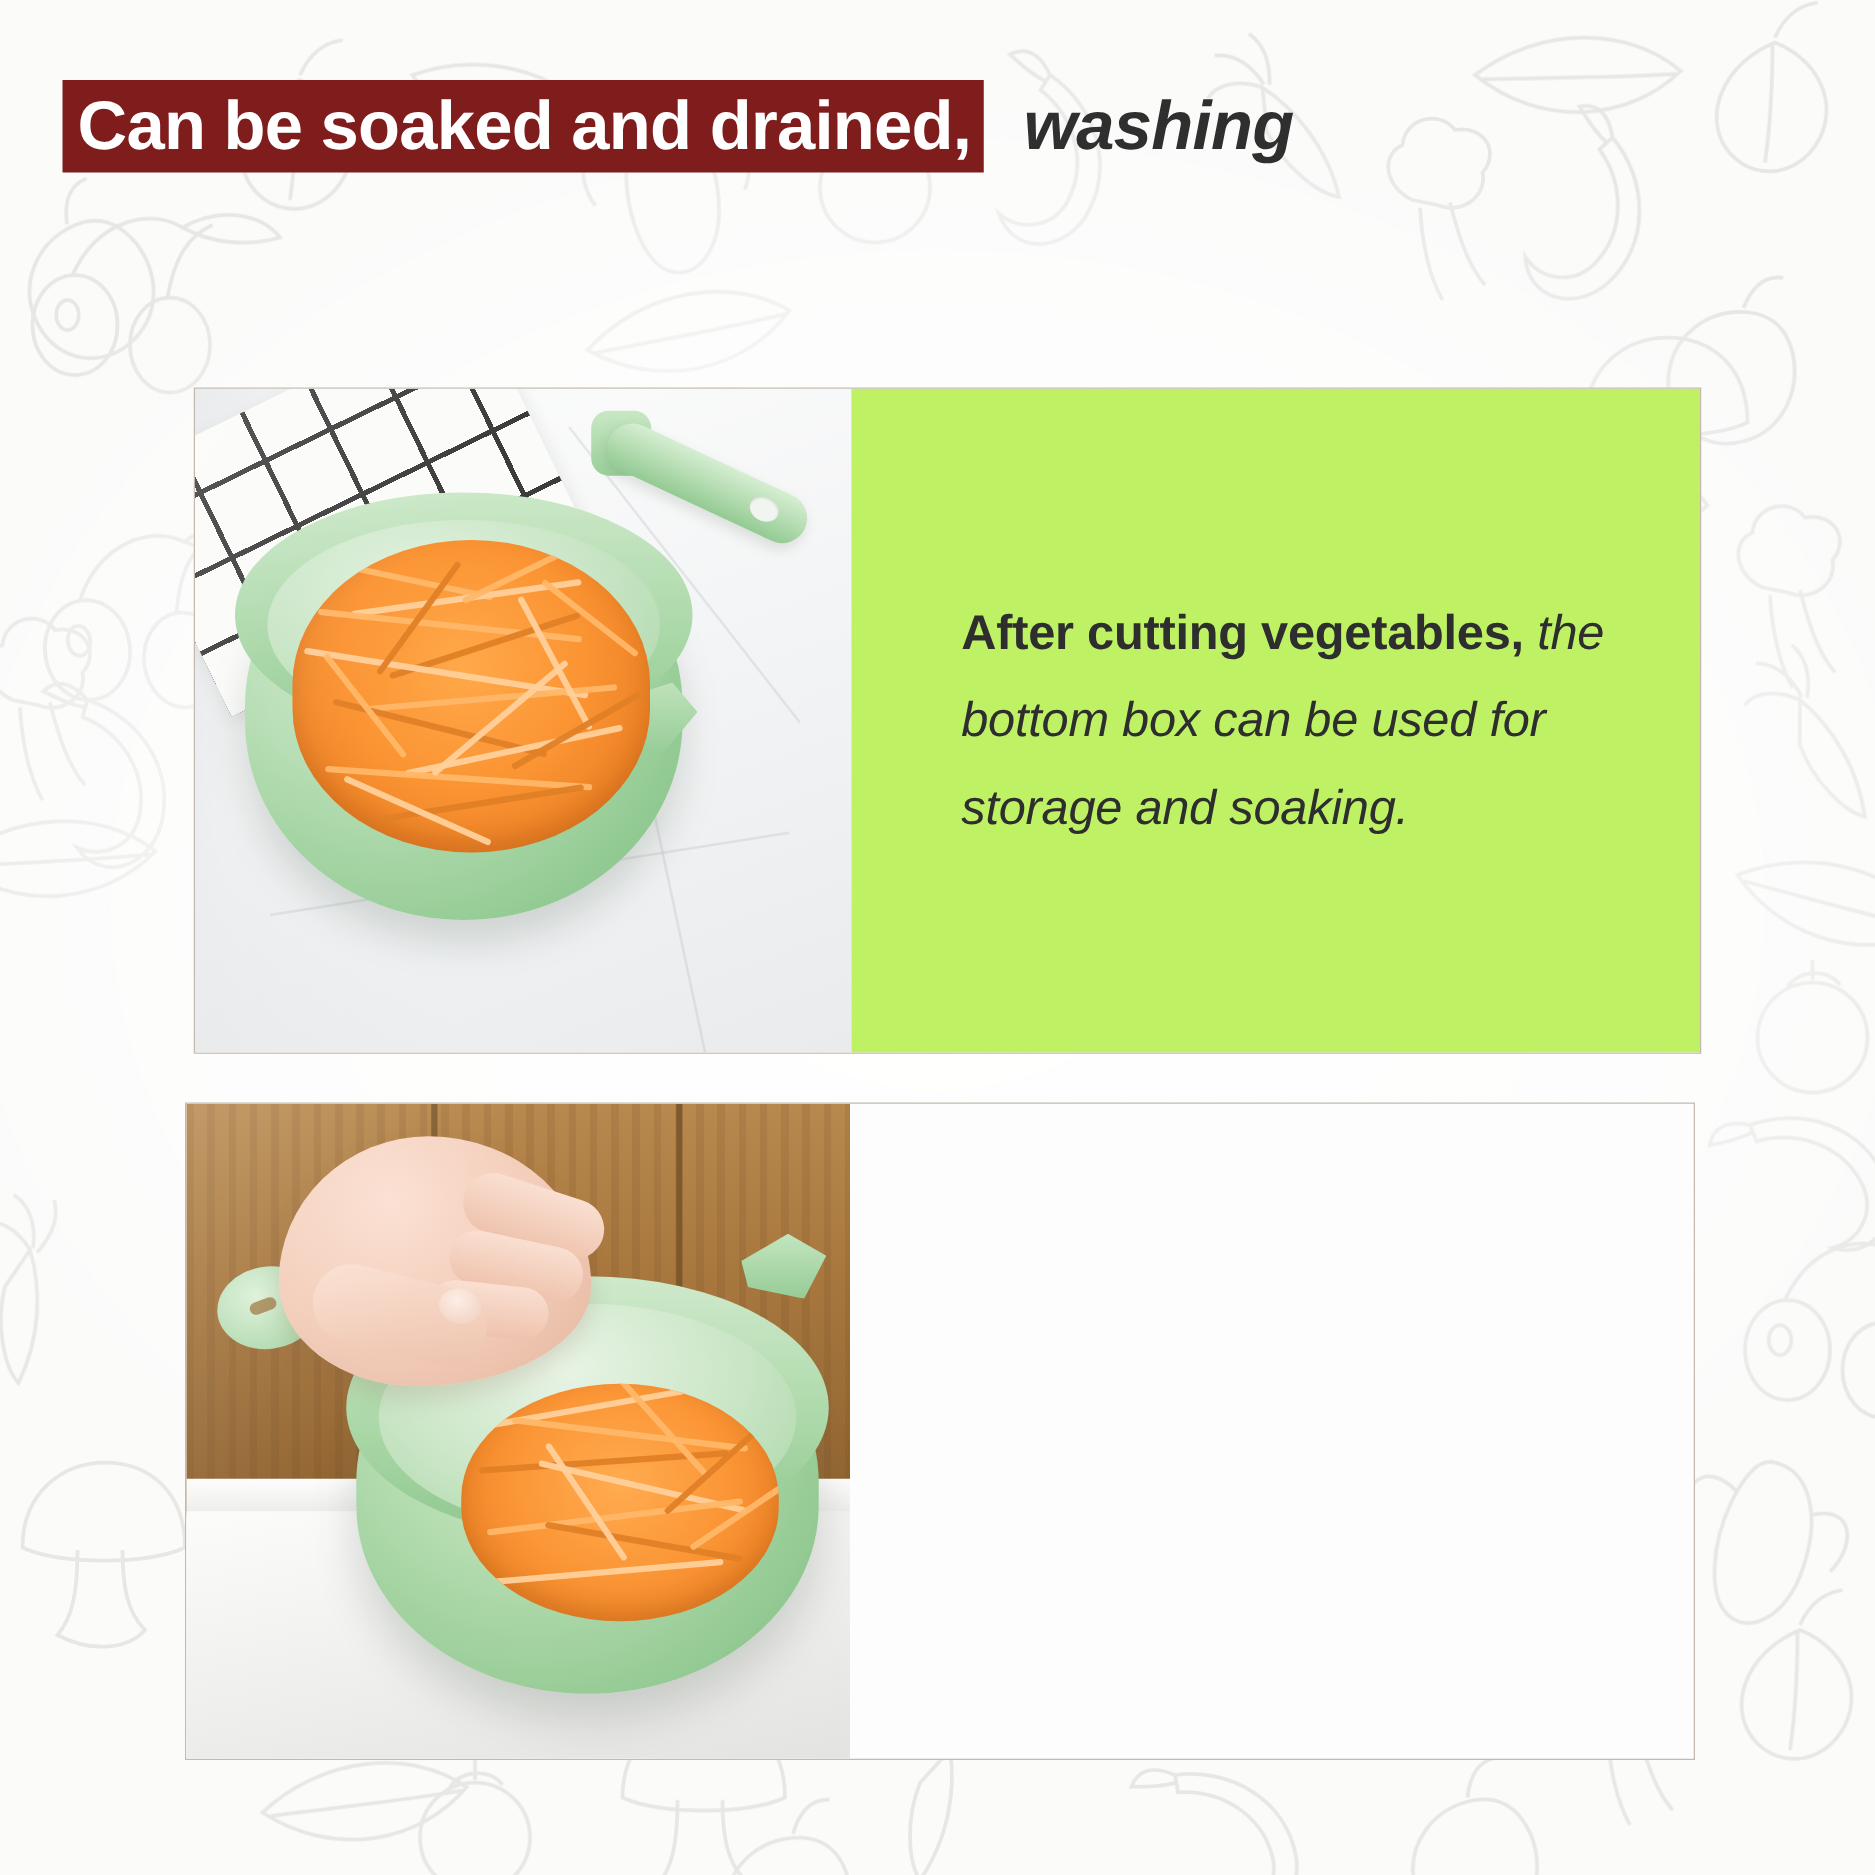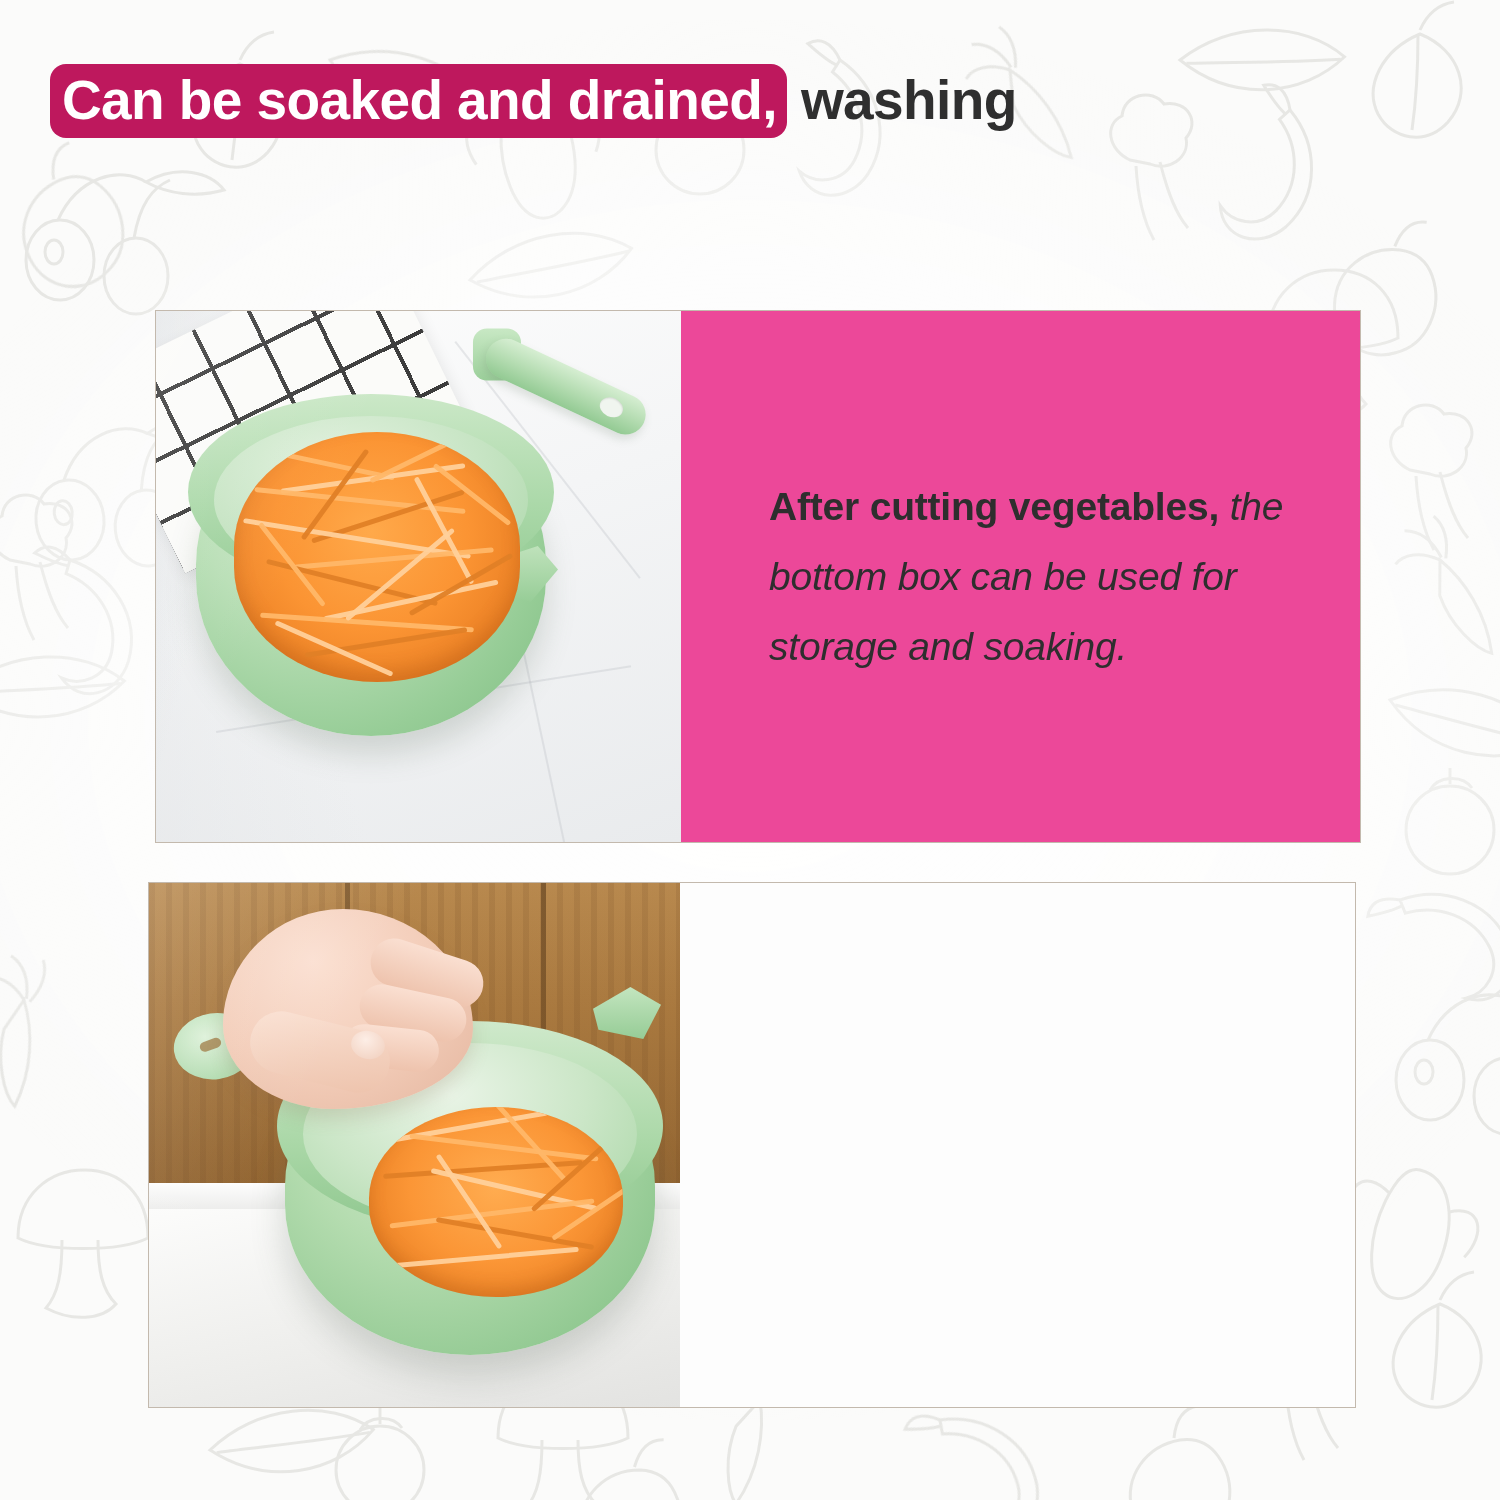"Can be soaked and drained," .hl-line .hl-mark { background: #be185d -> #7f1d1d; border-radius: 16px -> none }
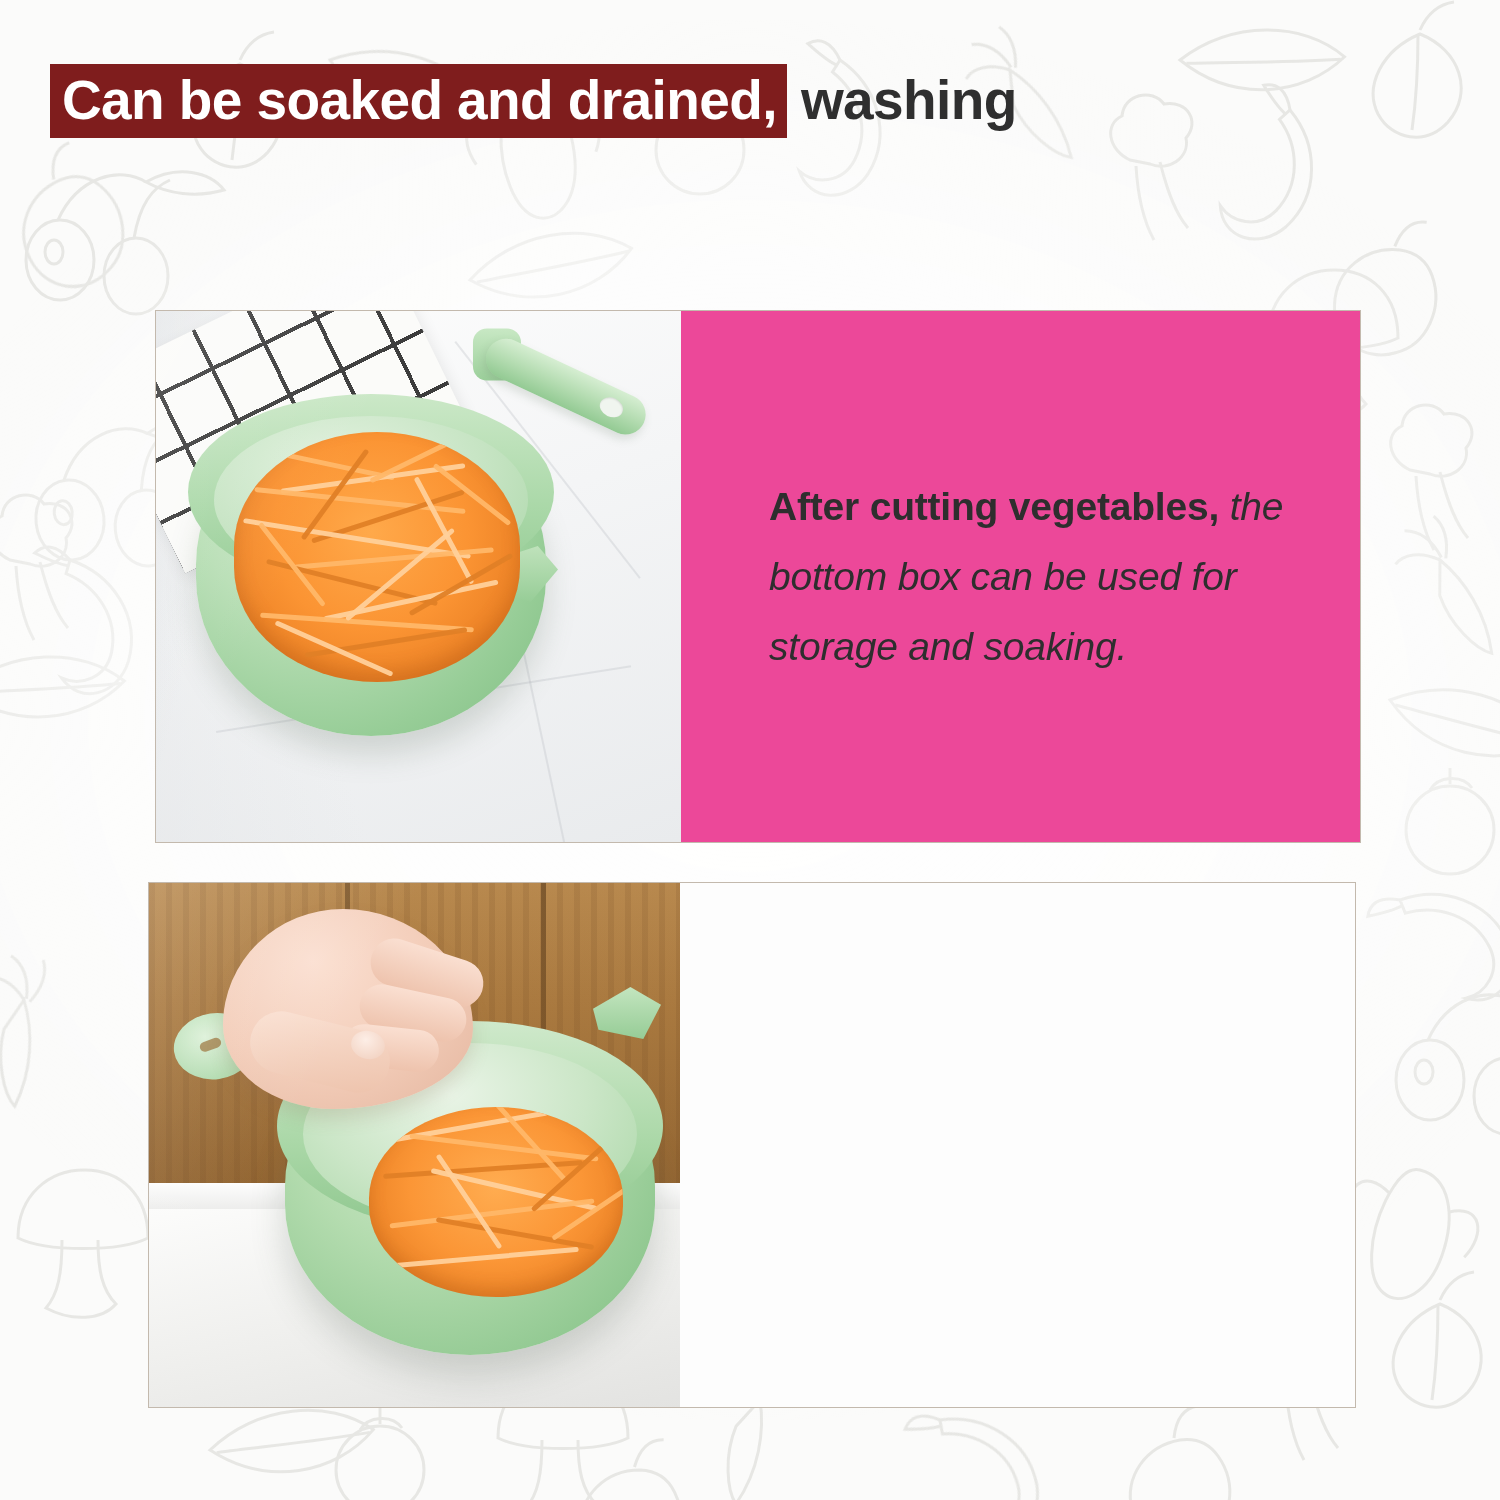"washing" .hl-line .hl-rest { font-style: none -> italic; padding-left: 14px -> 32px }
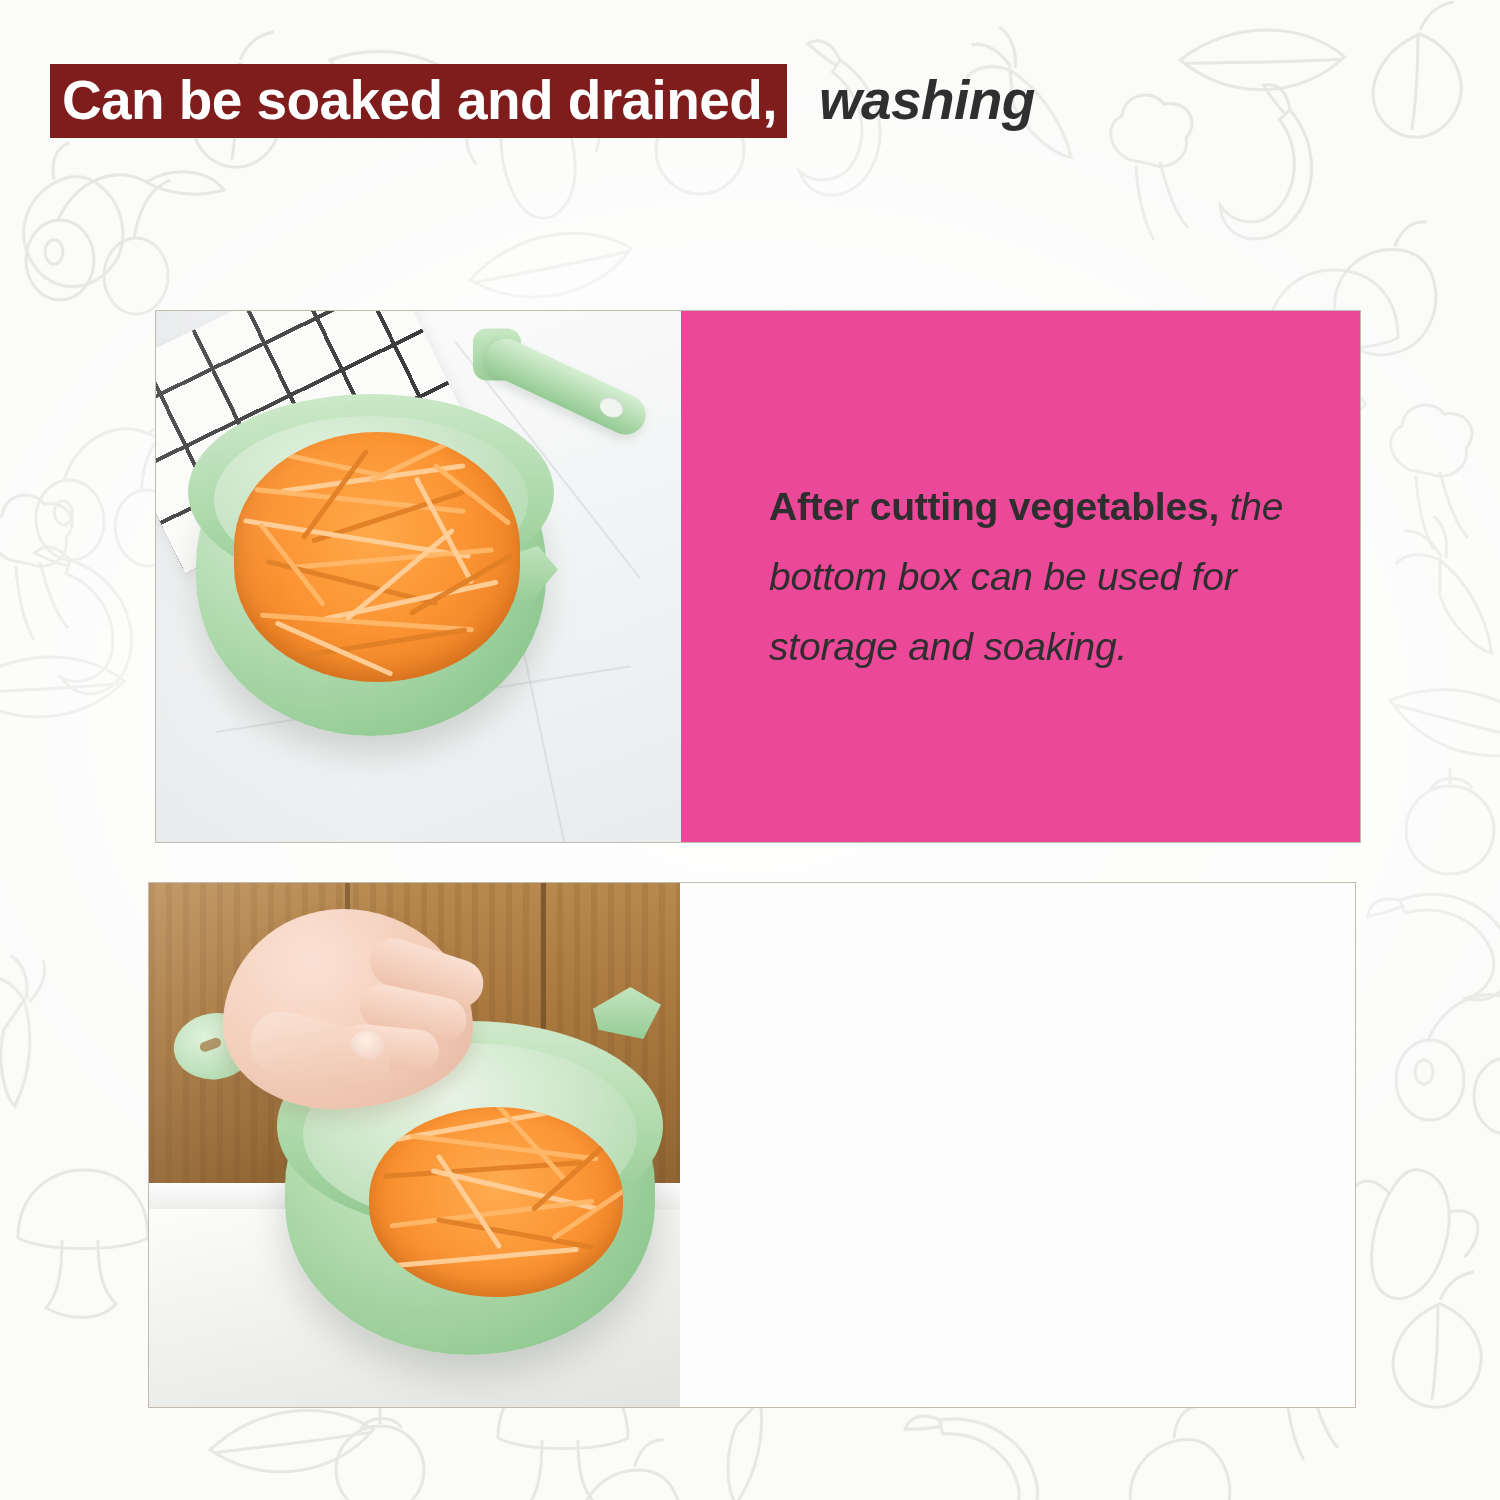"After cutting vegetables, the bottom" .copy { background: #ec4899 -> #bef264 }
